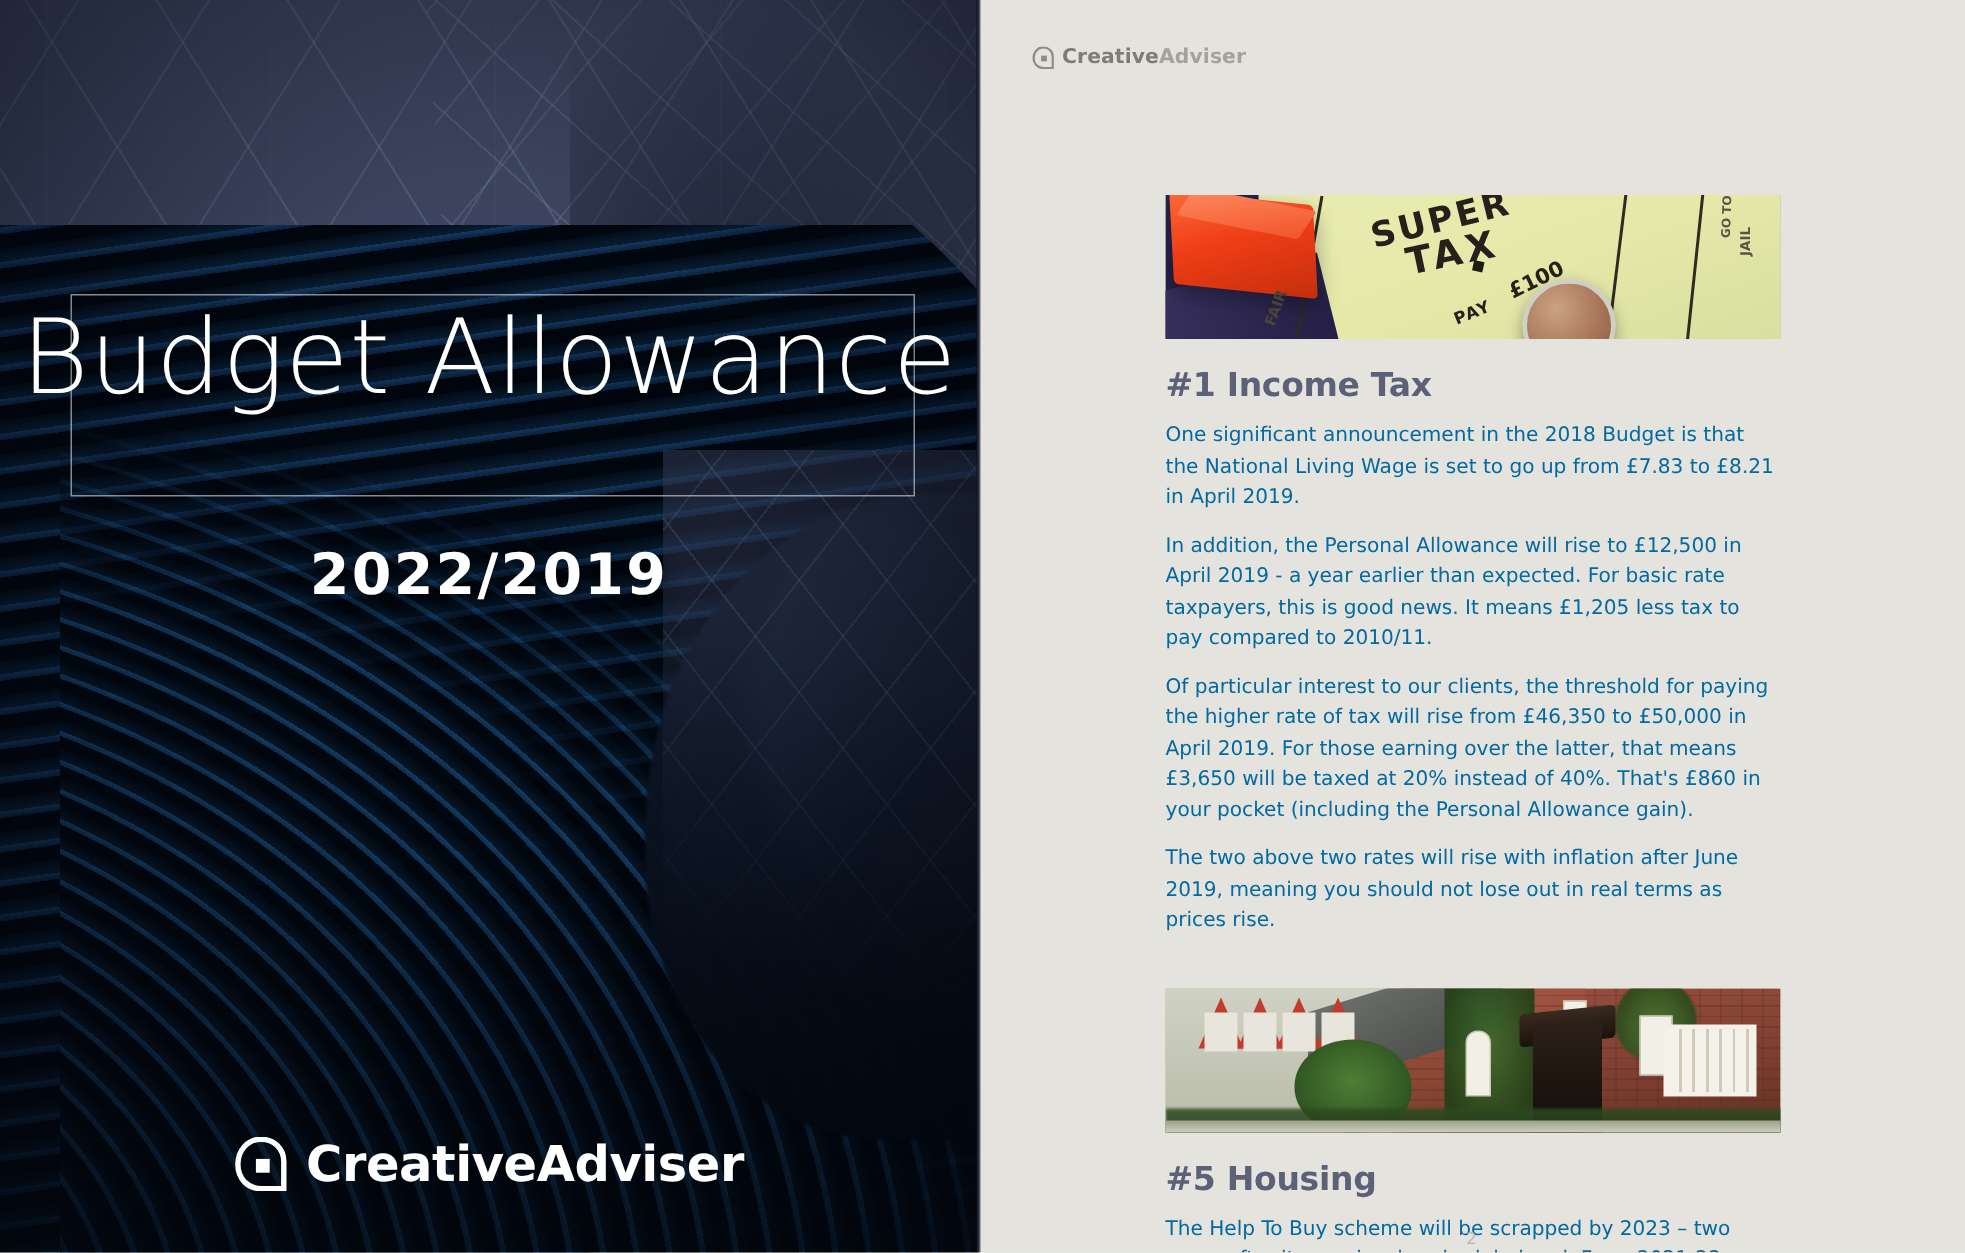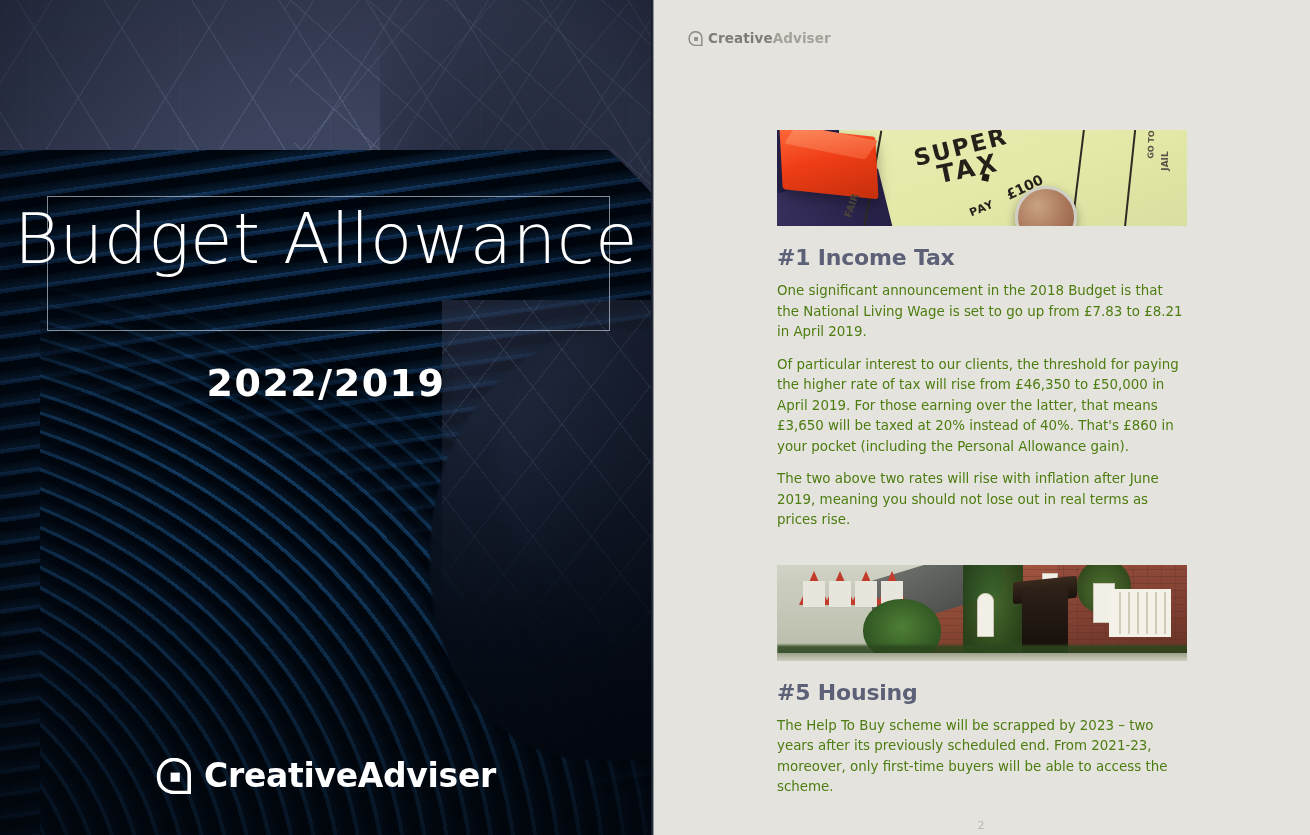"One significant announcement in the" .para { color: #4d7c0f -> #0369a1 }
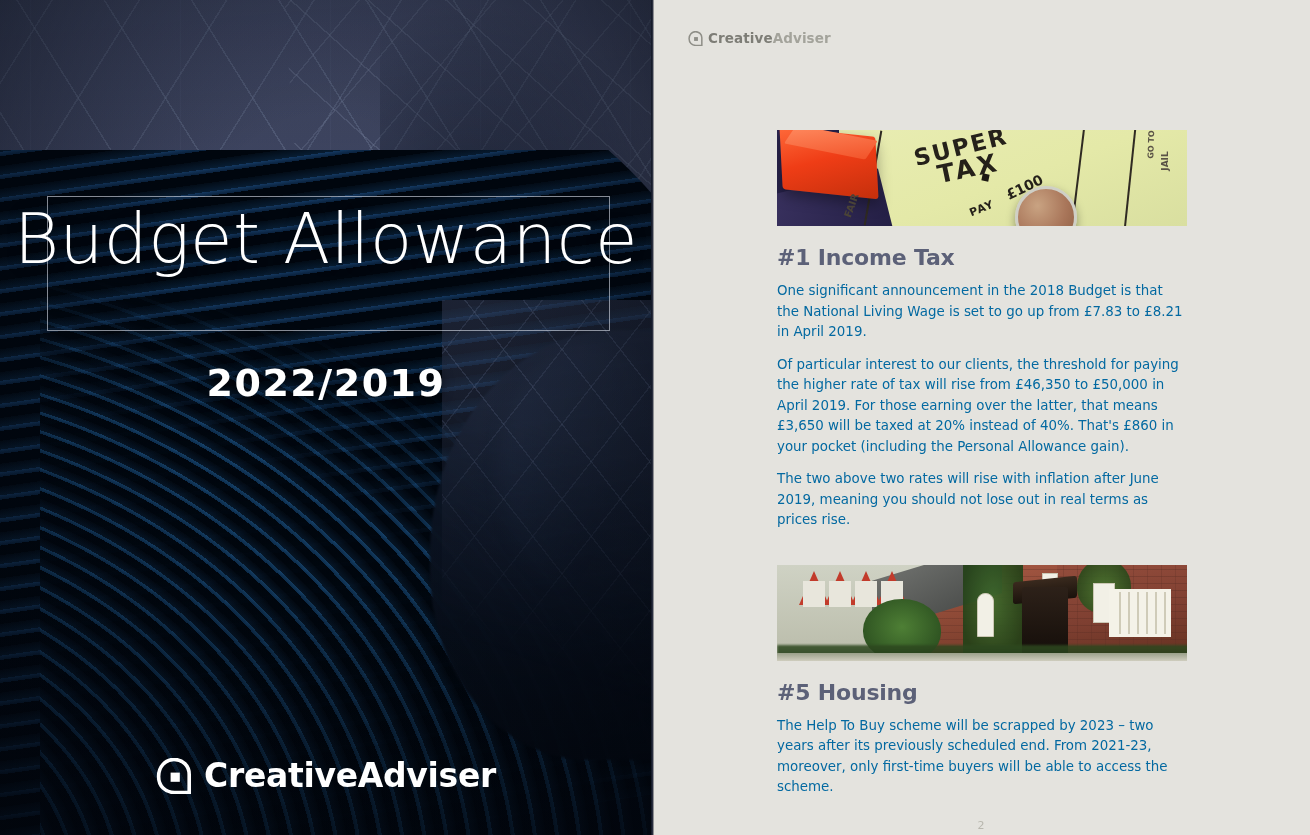"In addition, the Personal Allowance" p.para { html: none -> <p>In addition, the Personal Allowance will rise to £12,500 in April 2019 - a year earlier than expected. For basic rate taxpayers, this is good news. It means £1,205 less tax to pay compared to 2010/11.</p> }
